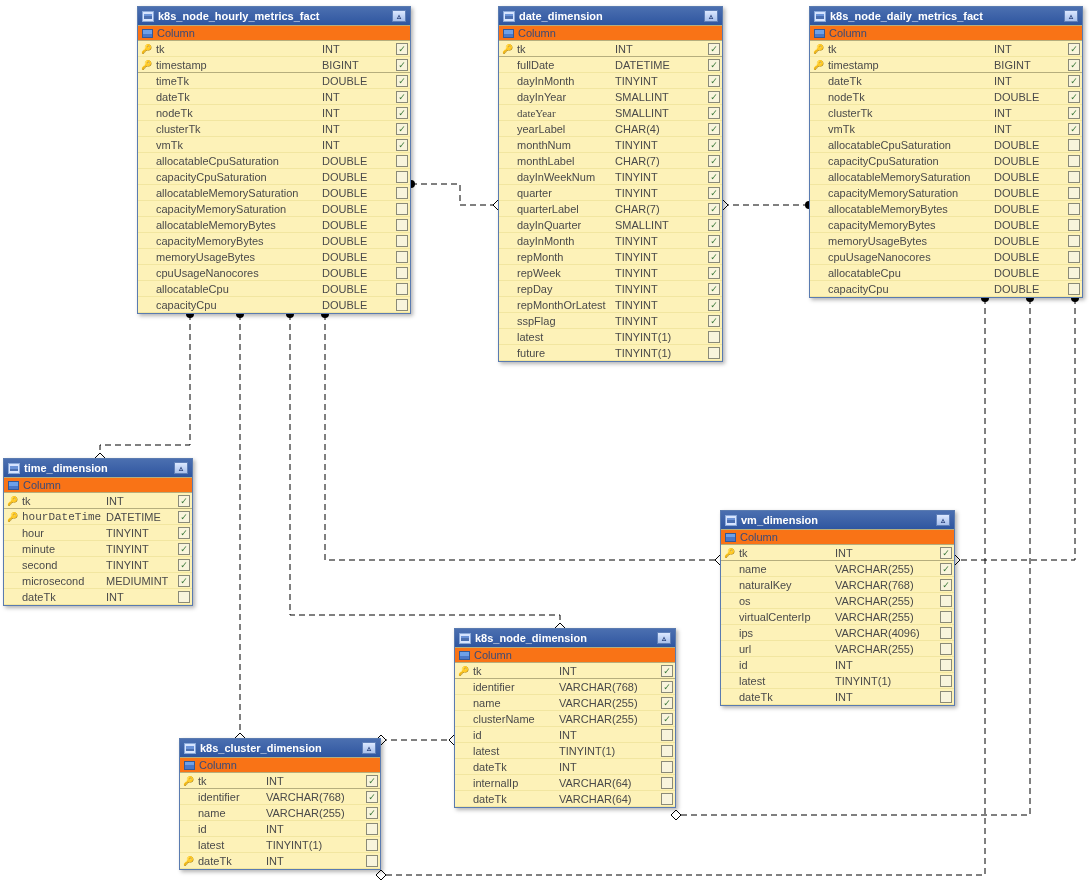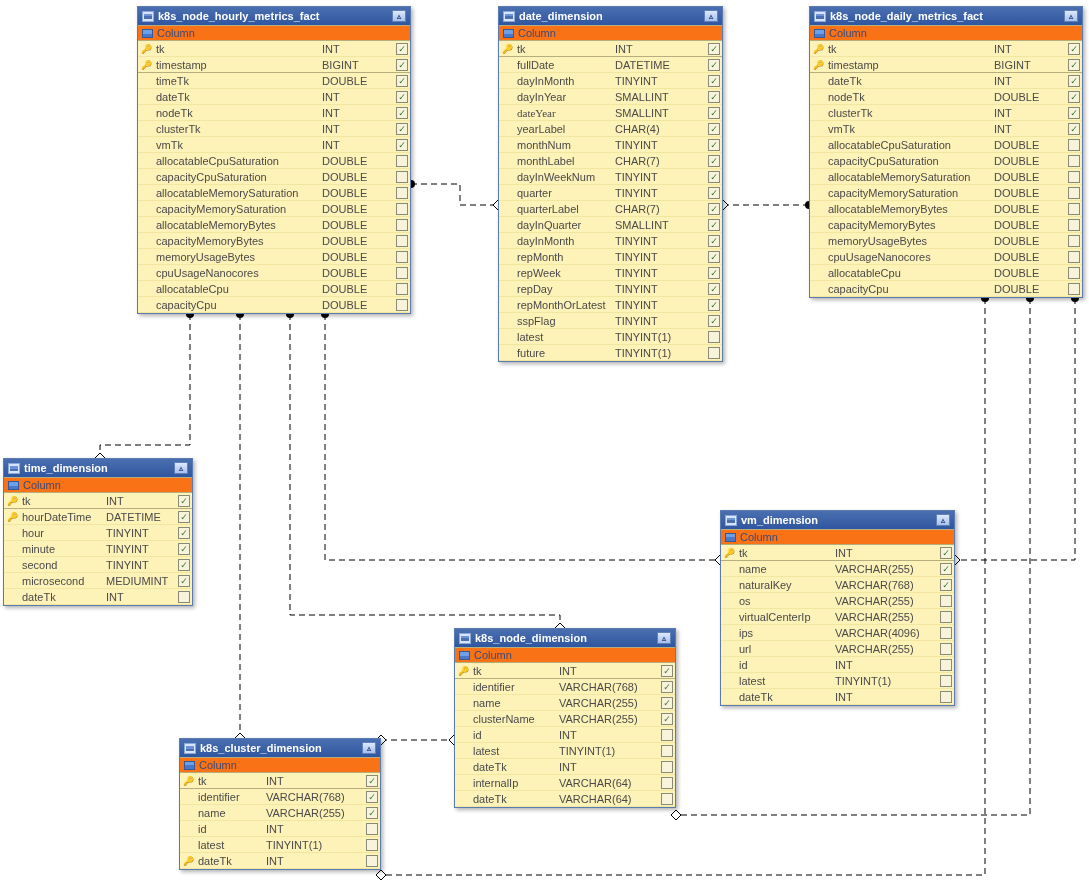"hourDateTime" span.name { font-family: none -> Liberation Mono, monospace }
